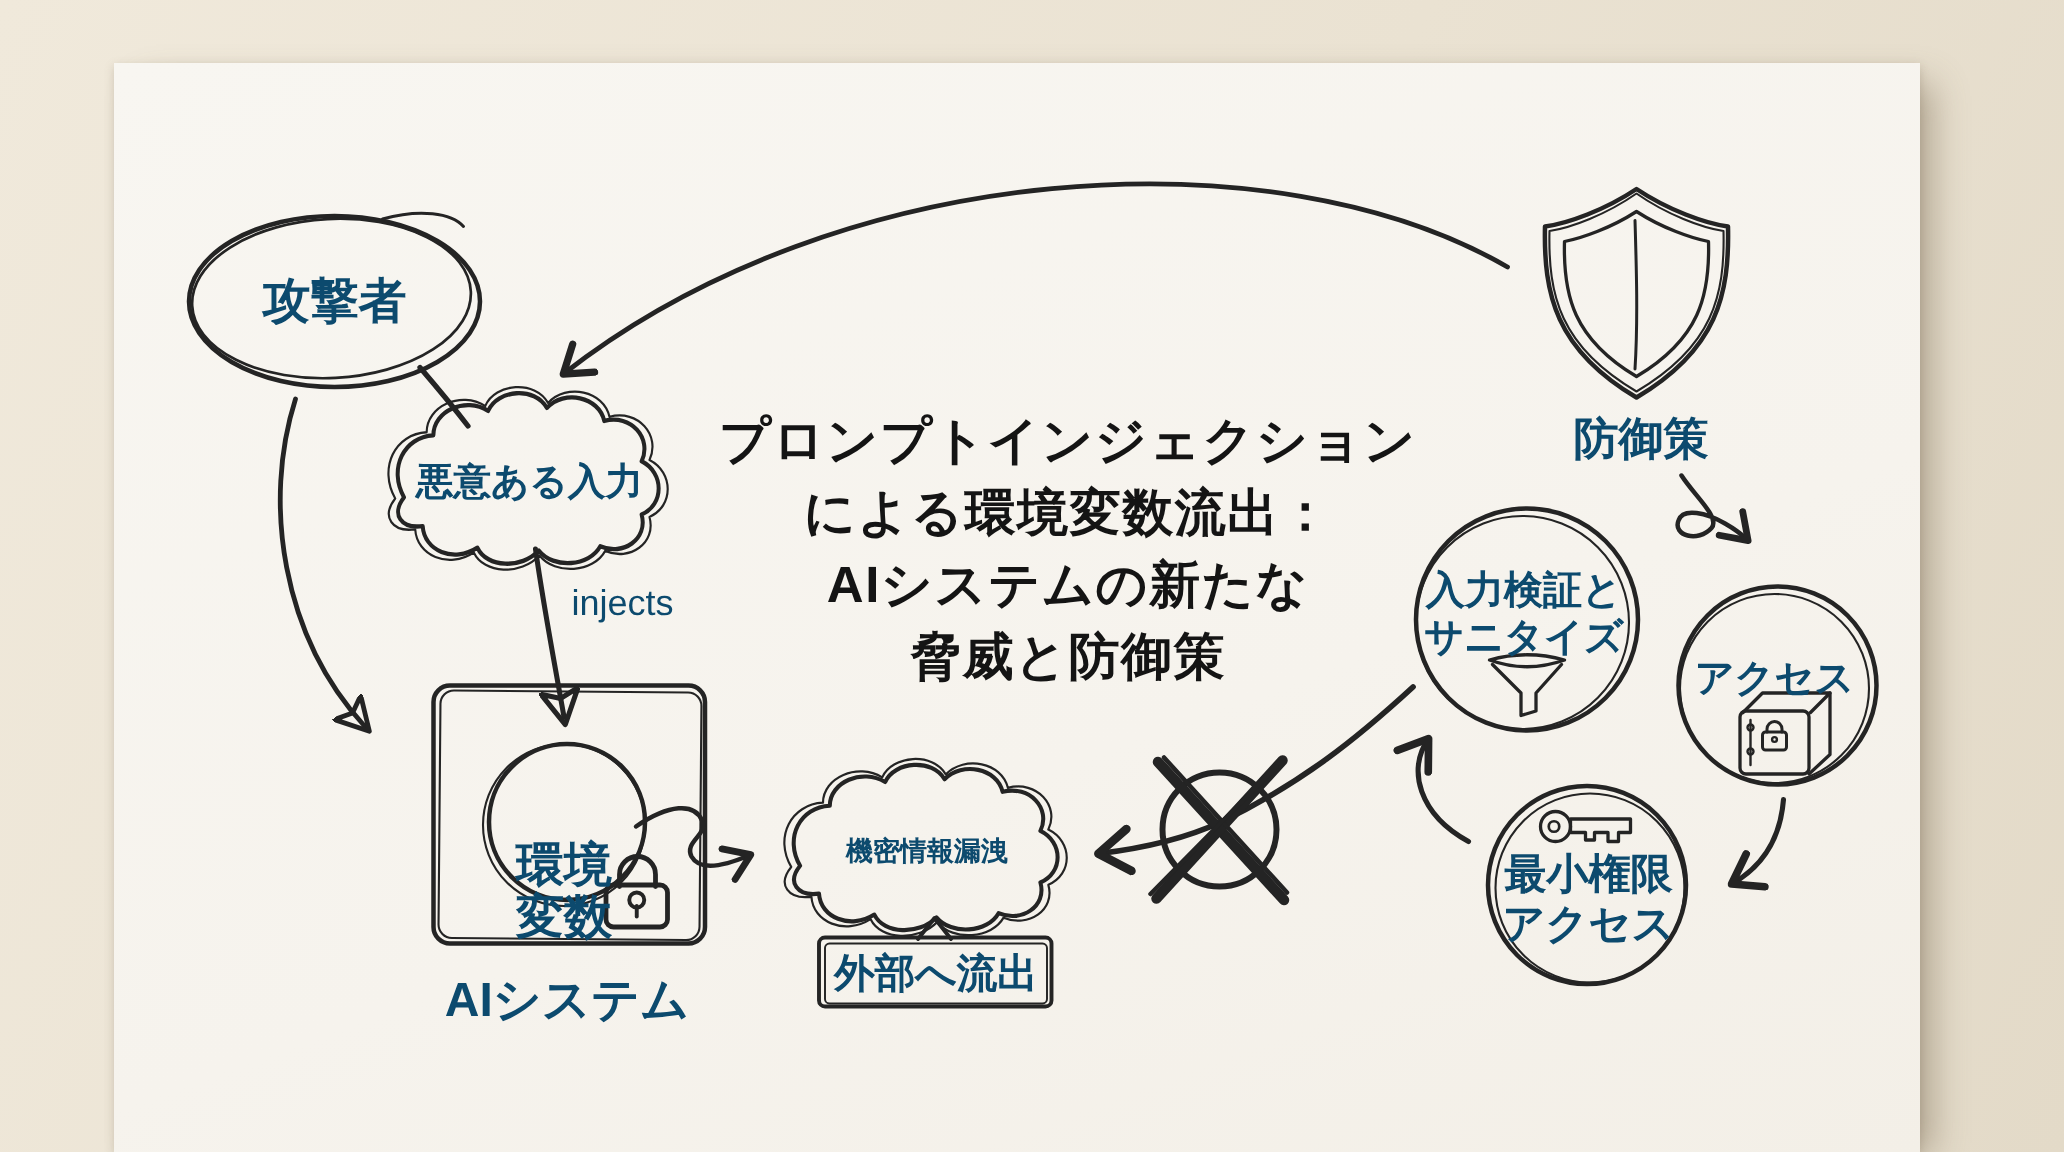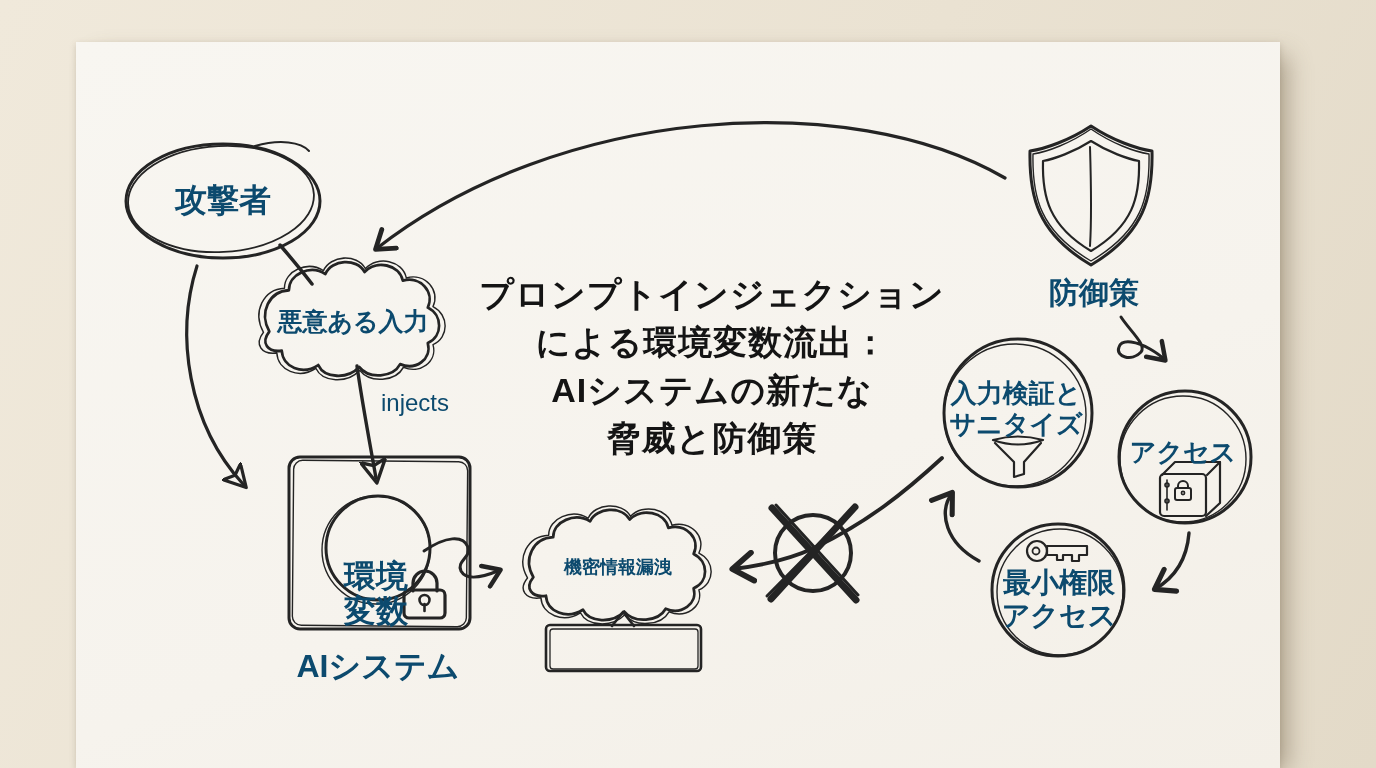"外部へ流出" div.lbl { html: none -> <div>外部へ流出</div> }
